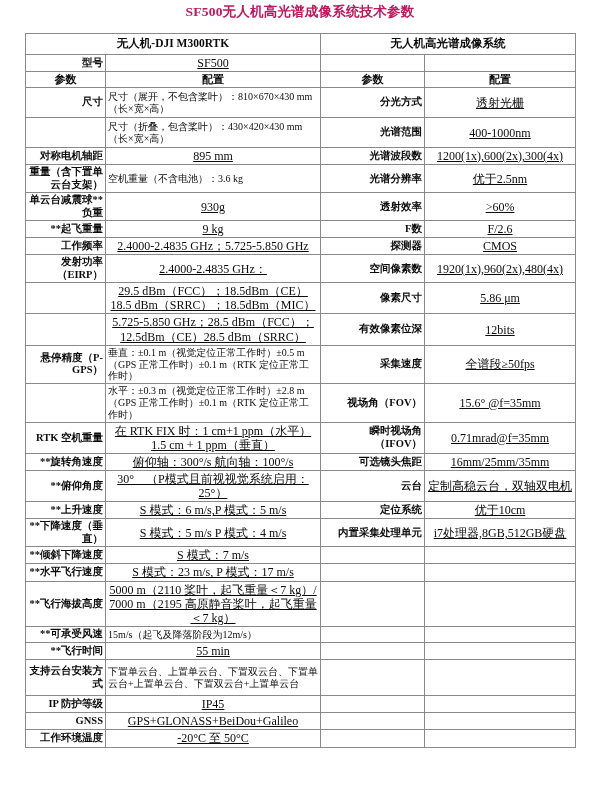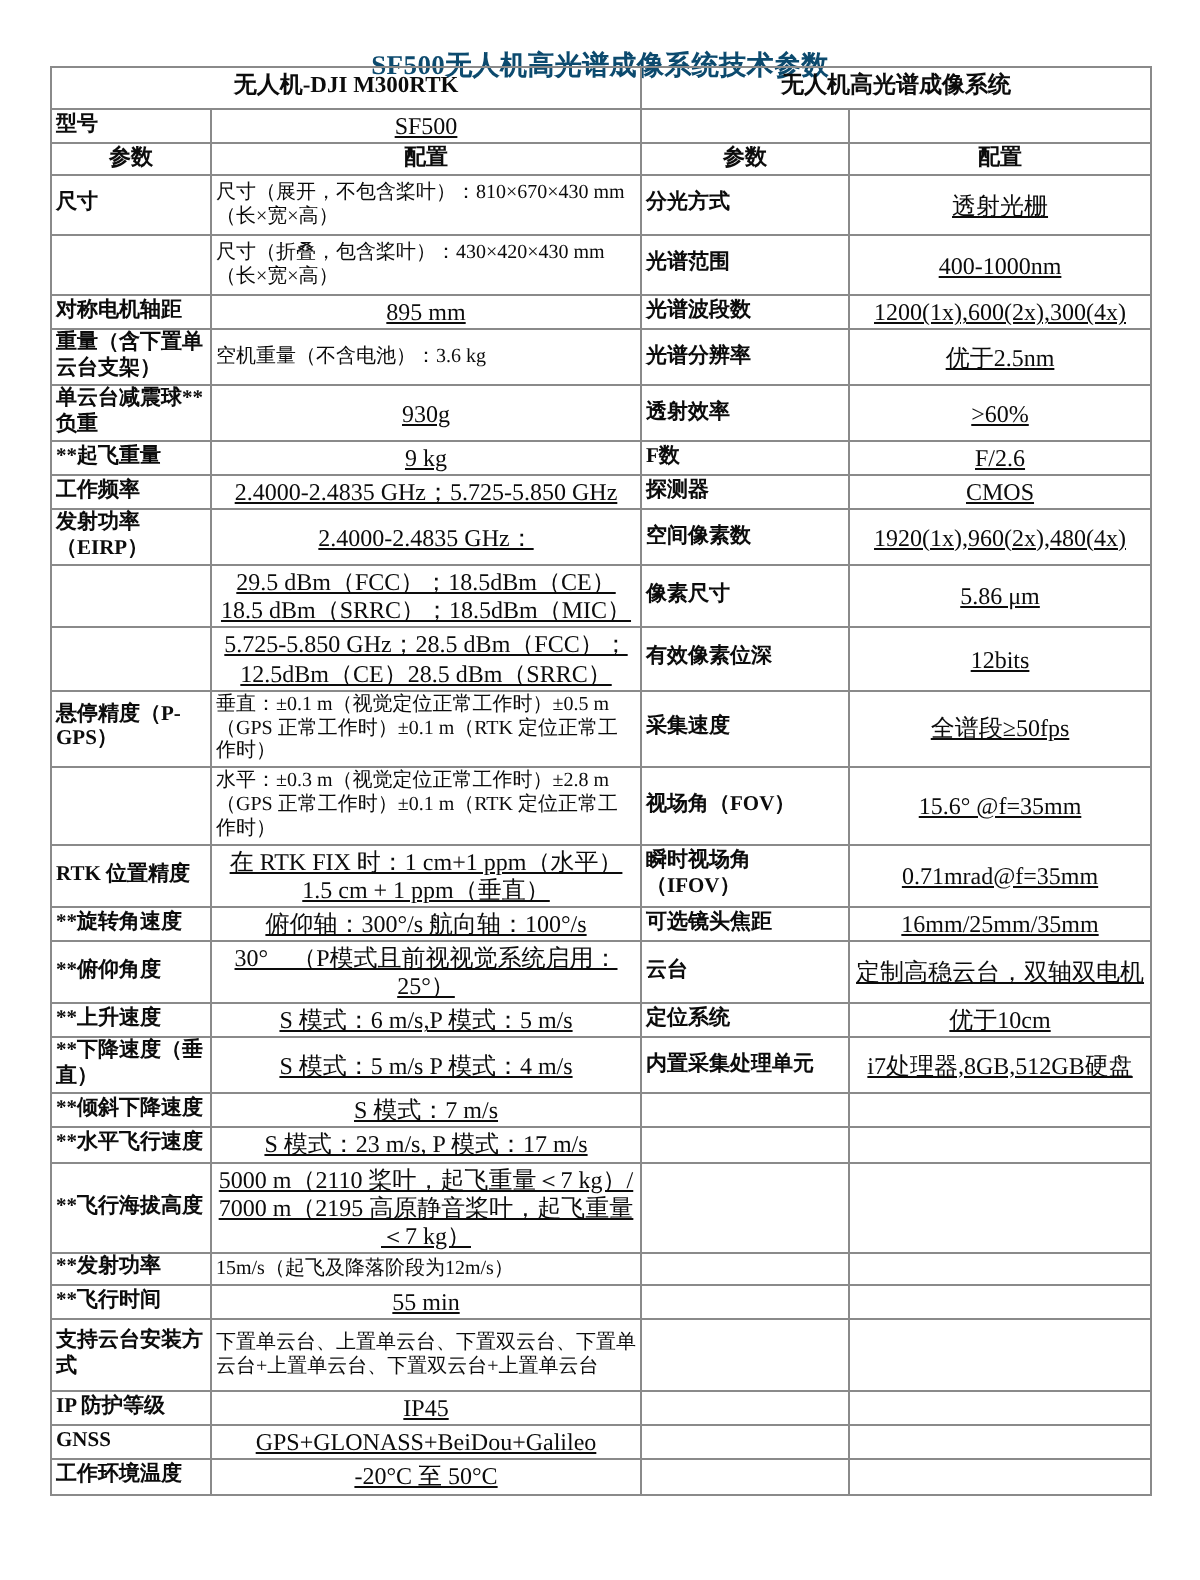"SF500无人机高光谱成像系统技术参数" #doc-title { color: #0c4a6e -> #be185d; top: 24px -> 3px }
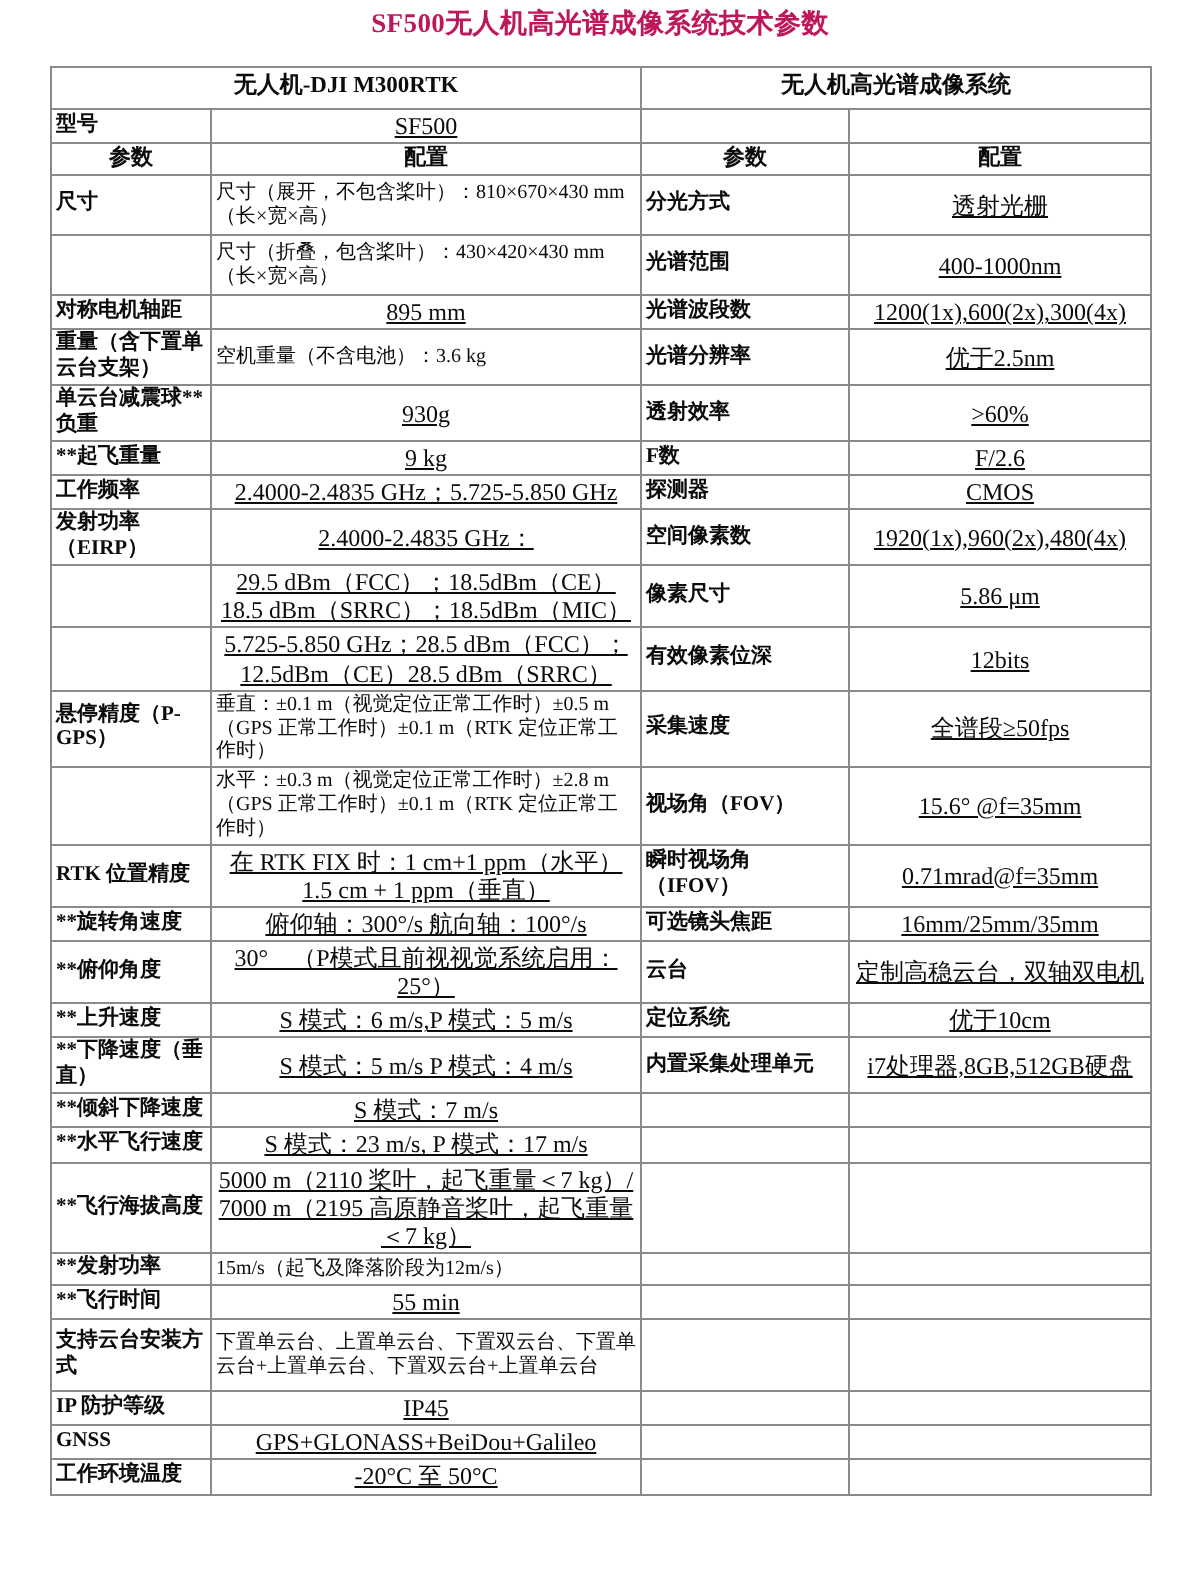"型号" .lbl { text-align: left -> right }
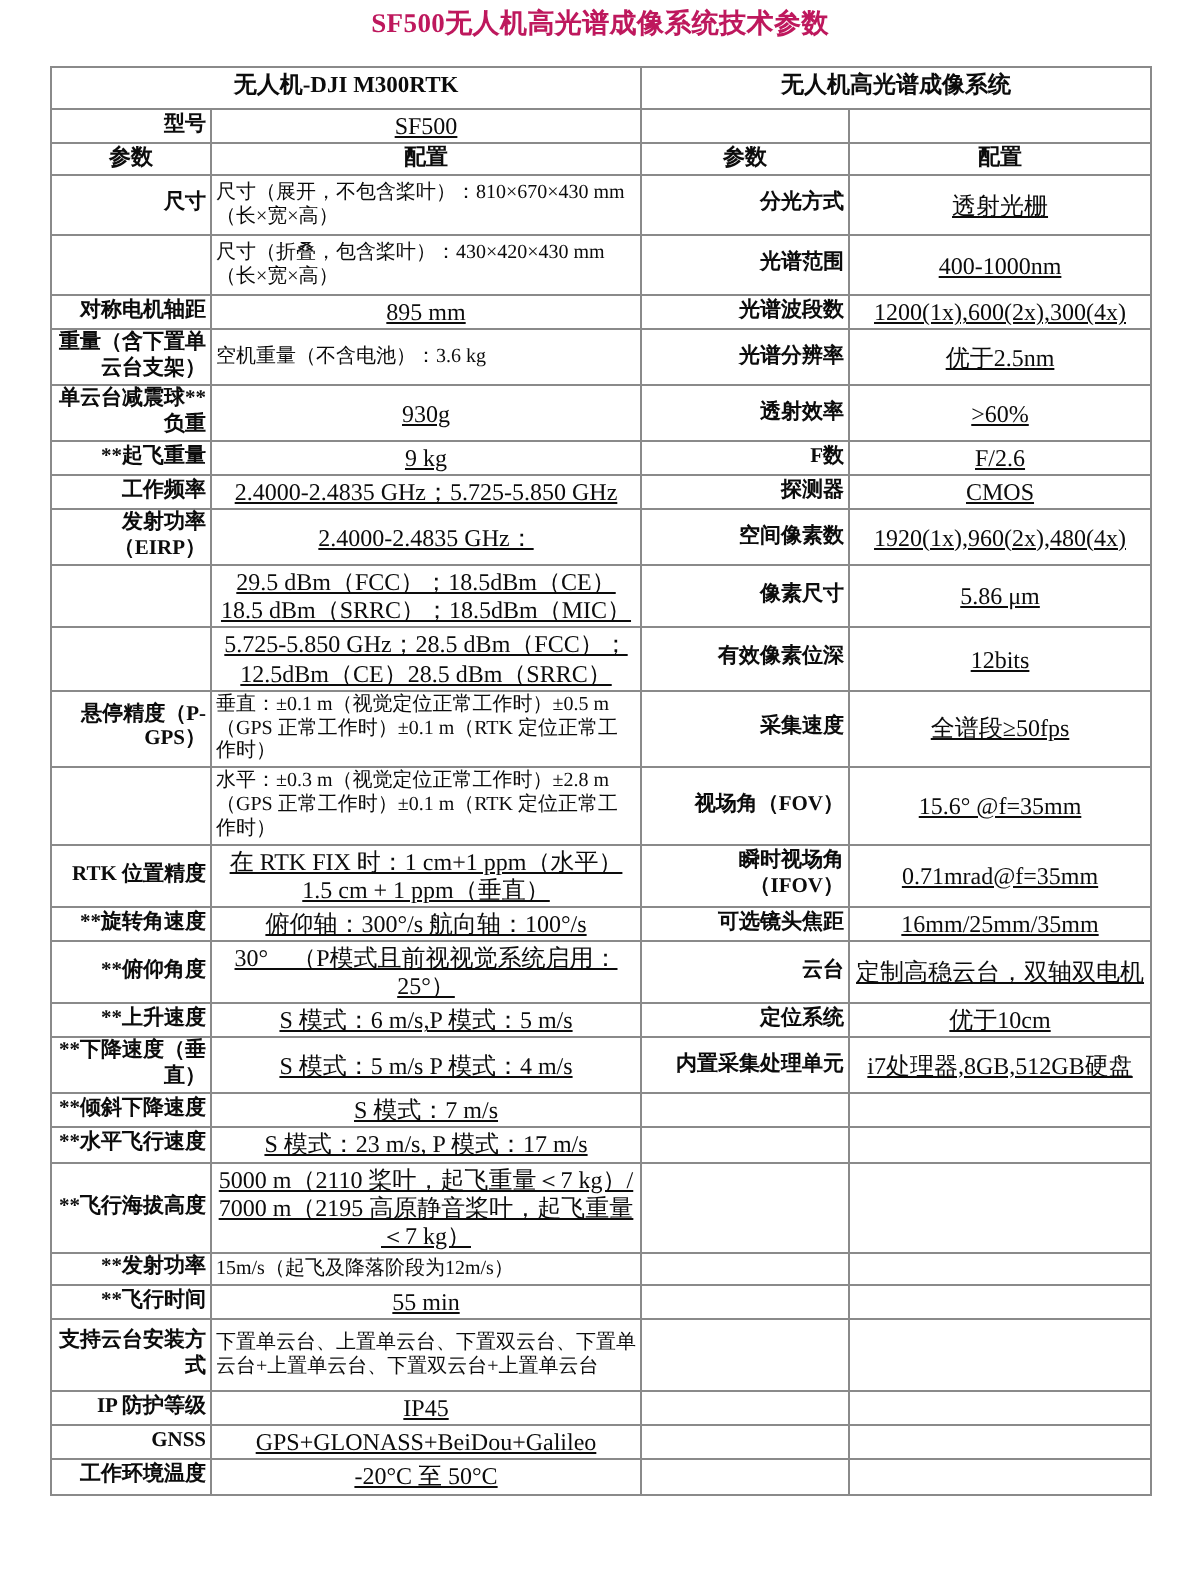"RTK 位置精度" td.lbl { text: 位置精度 -> 空机重量 }
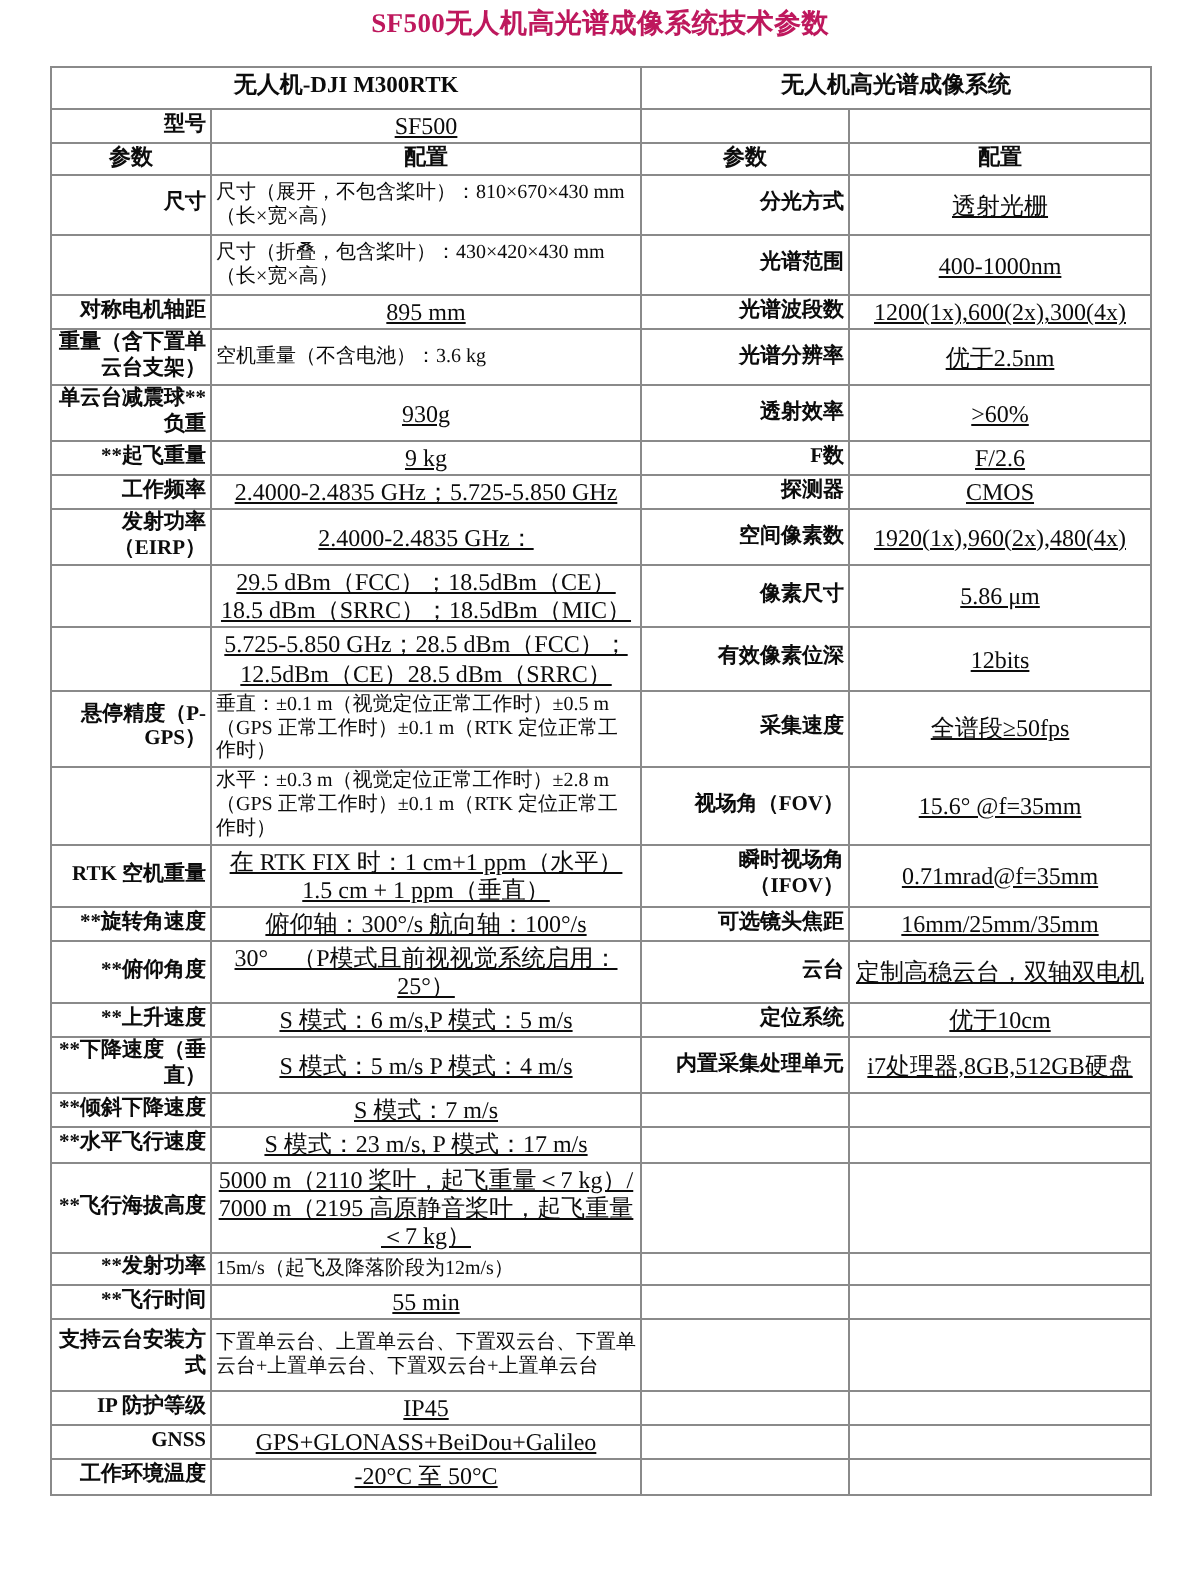"**发射功率" td.lbl { text: 发射功率 -> 可承受风速 }
